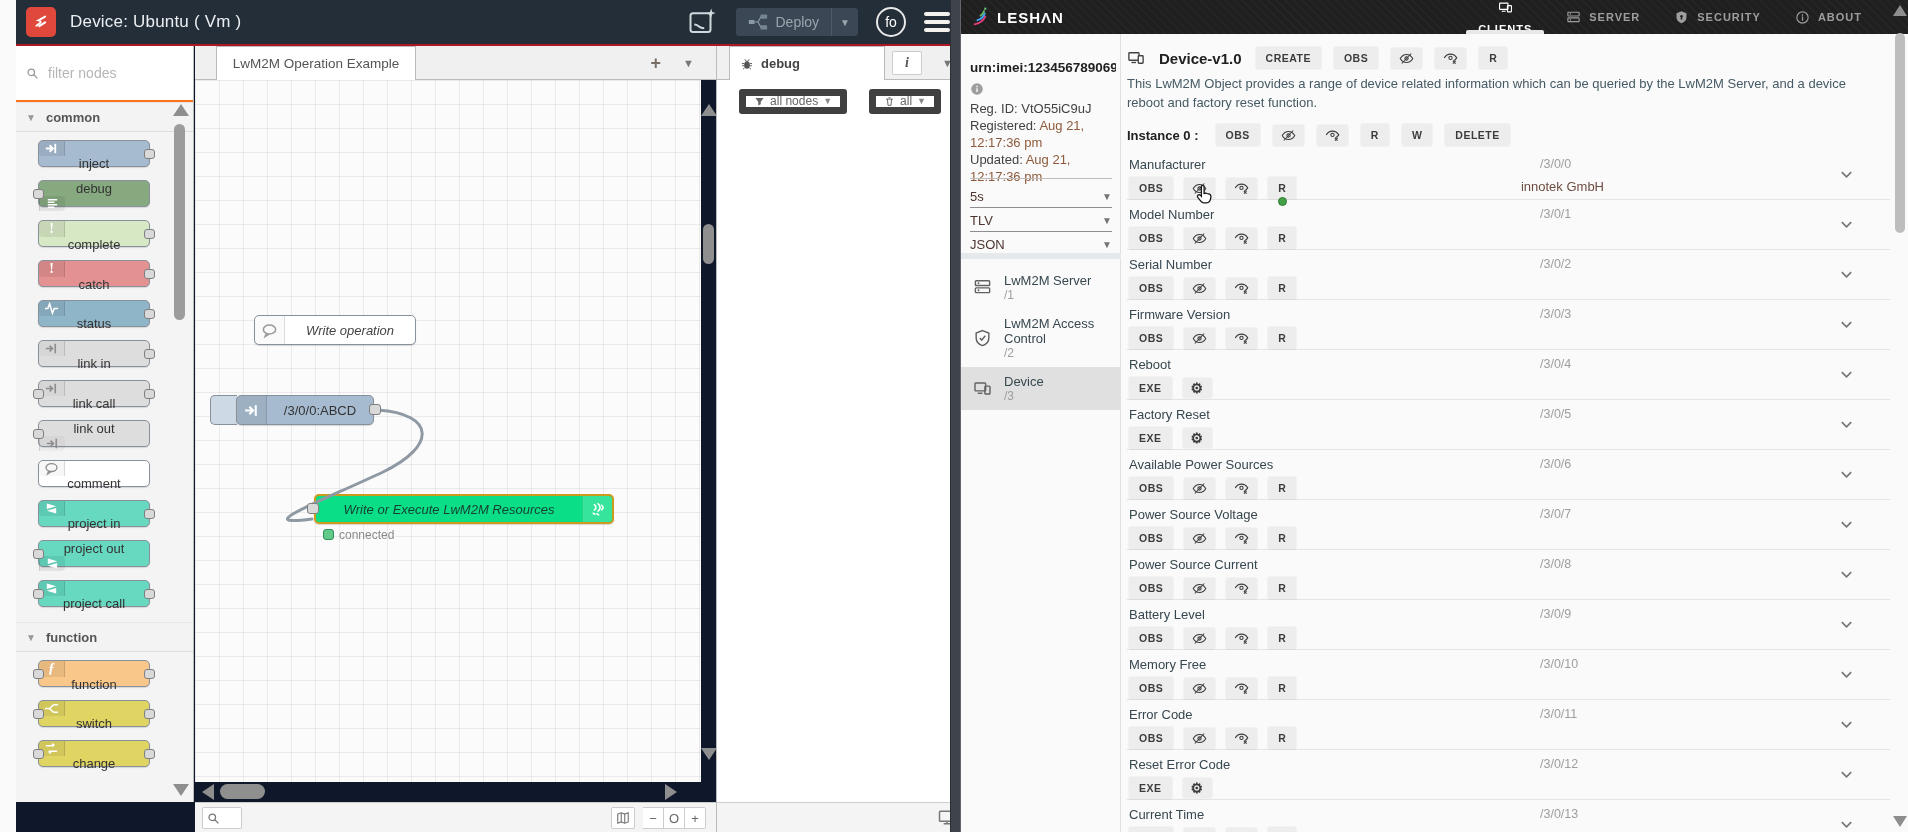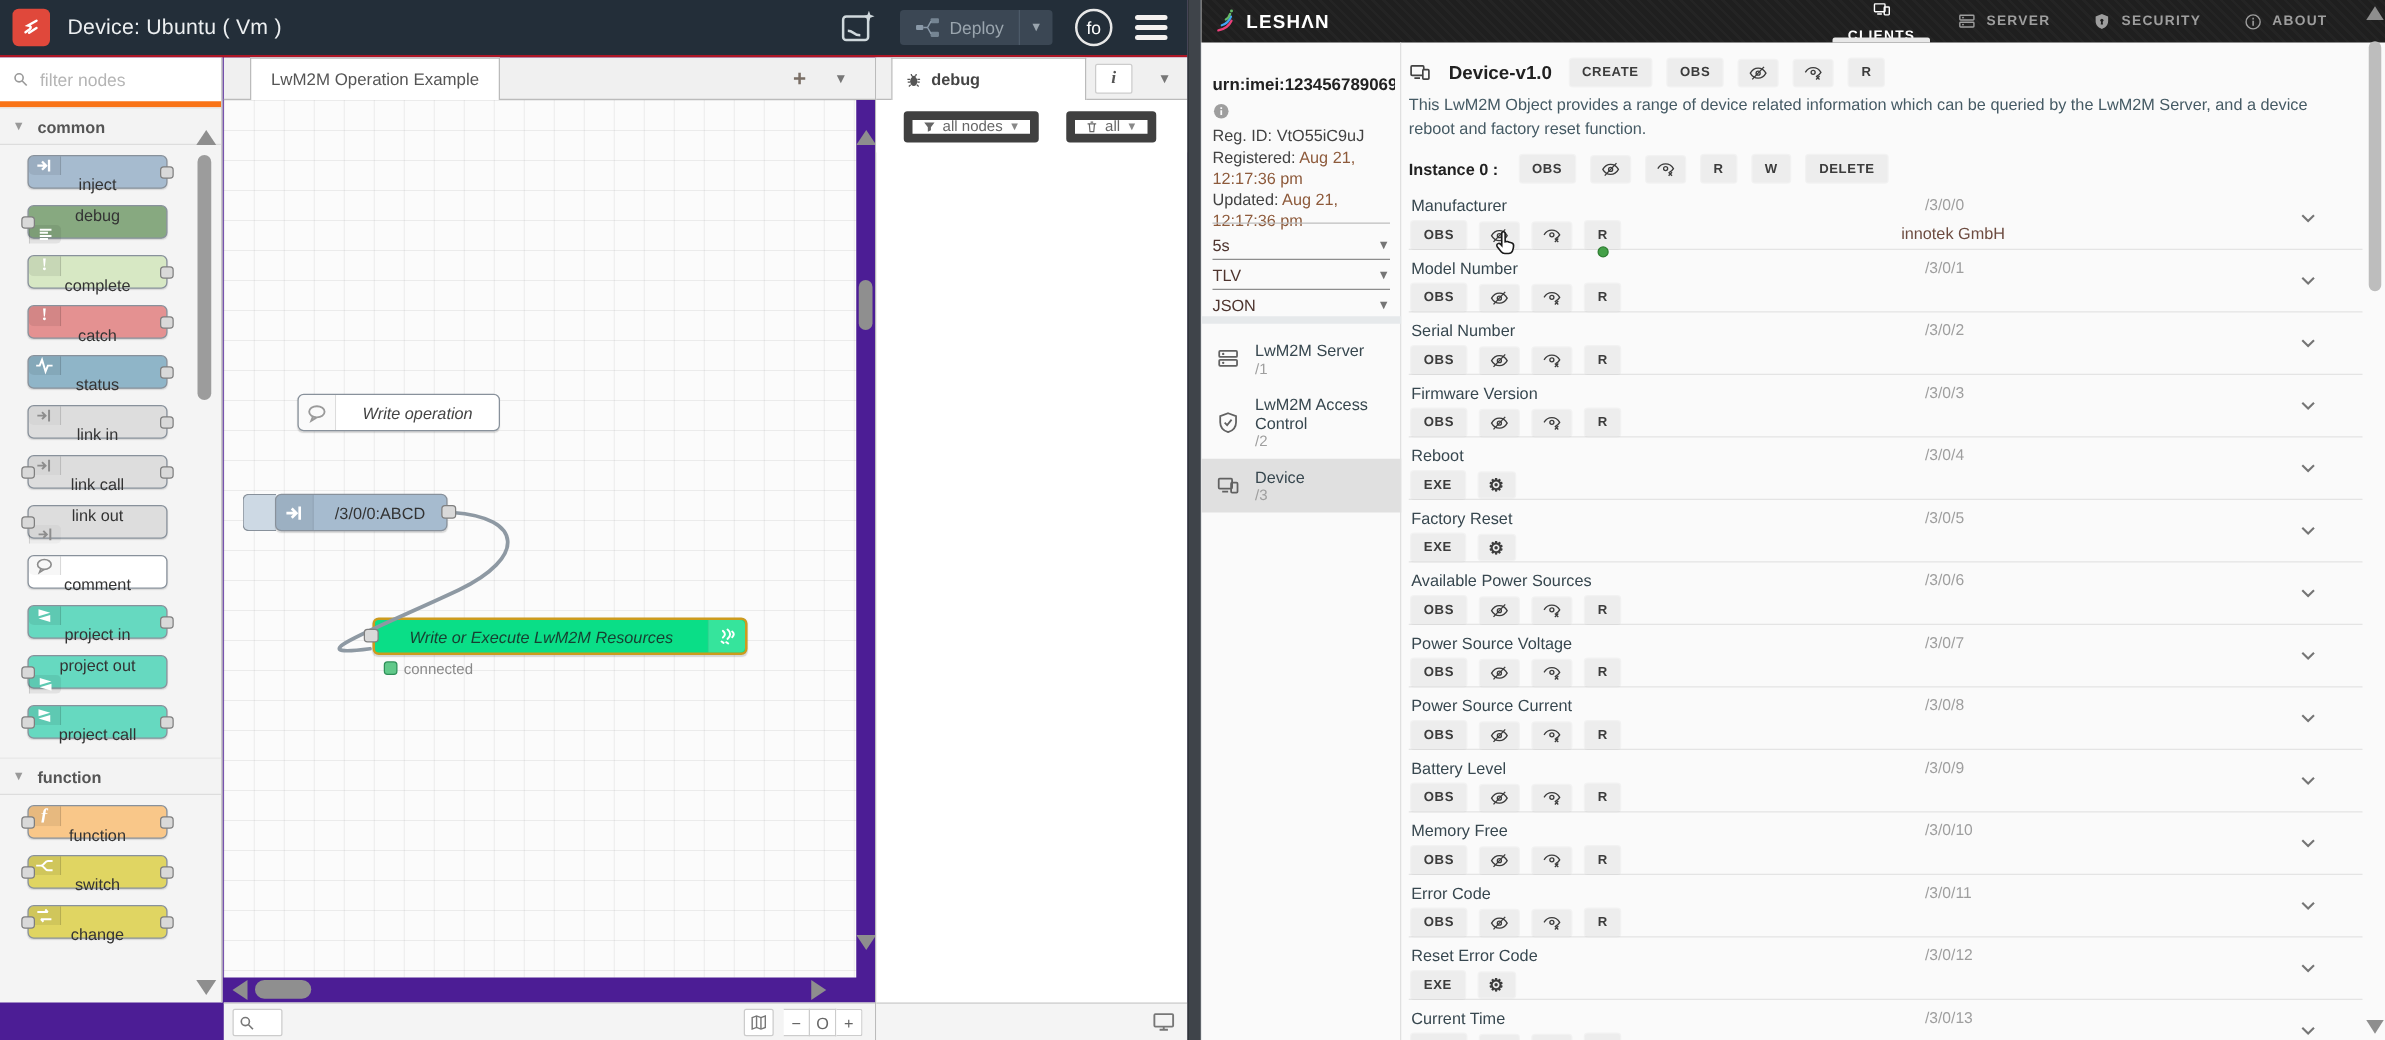"Device: Ubuntu ( Vm )" #nodered { background: #4c1d95 -> #0f172a; left: 0 -> 16px }
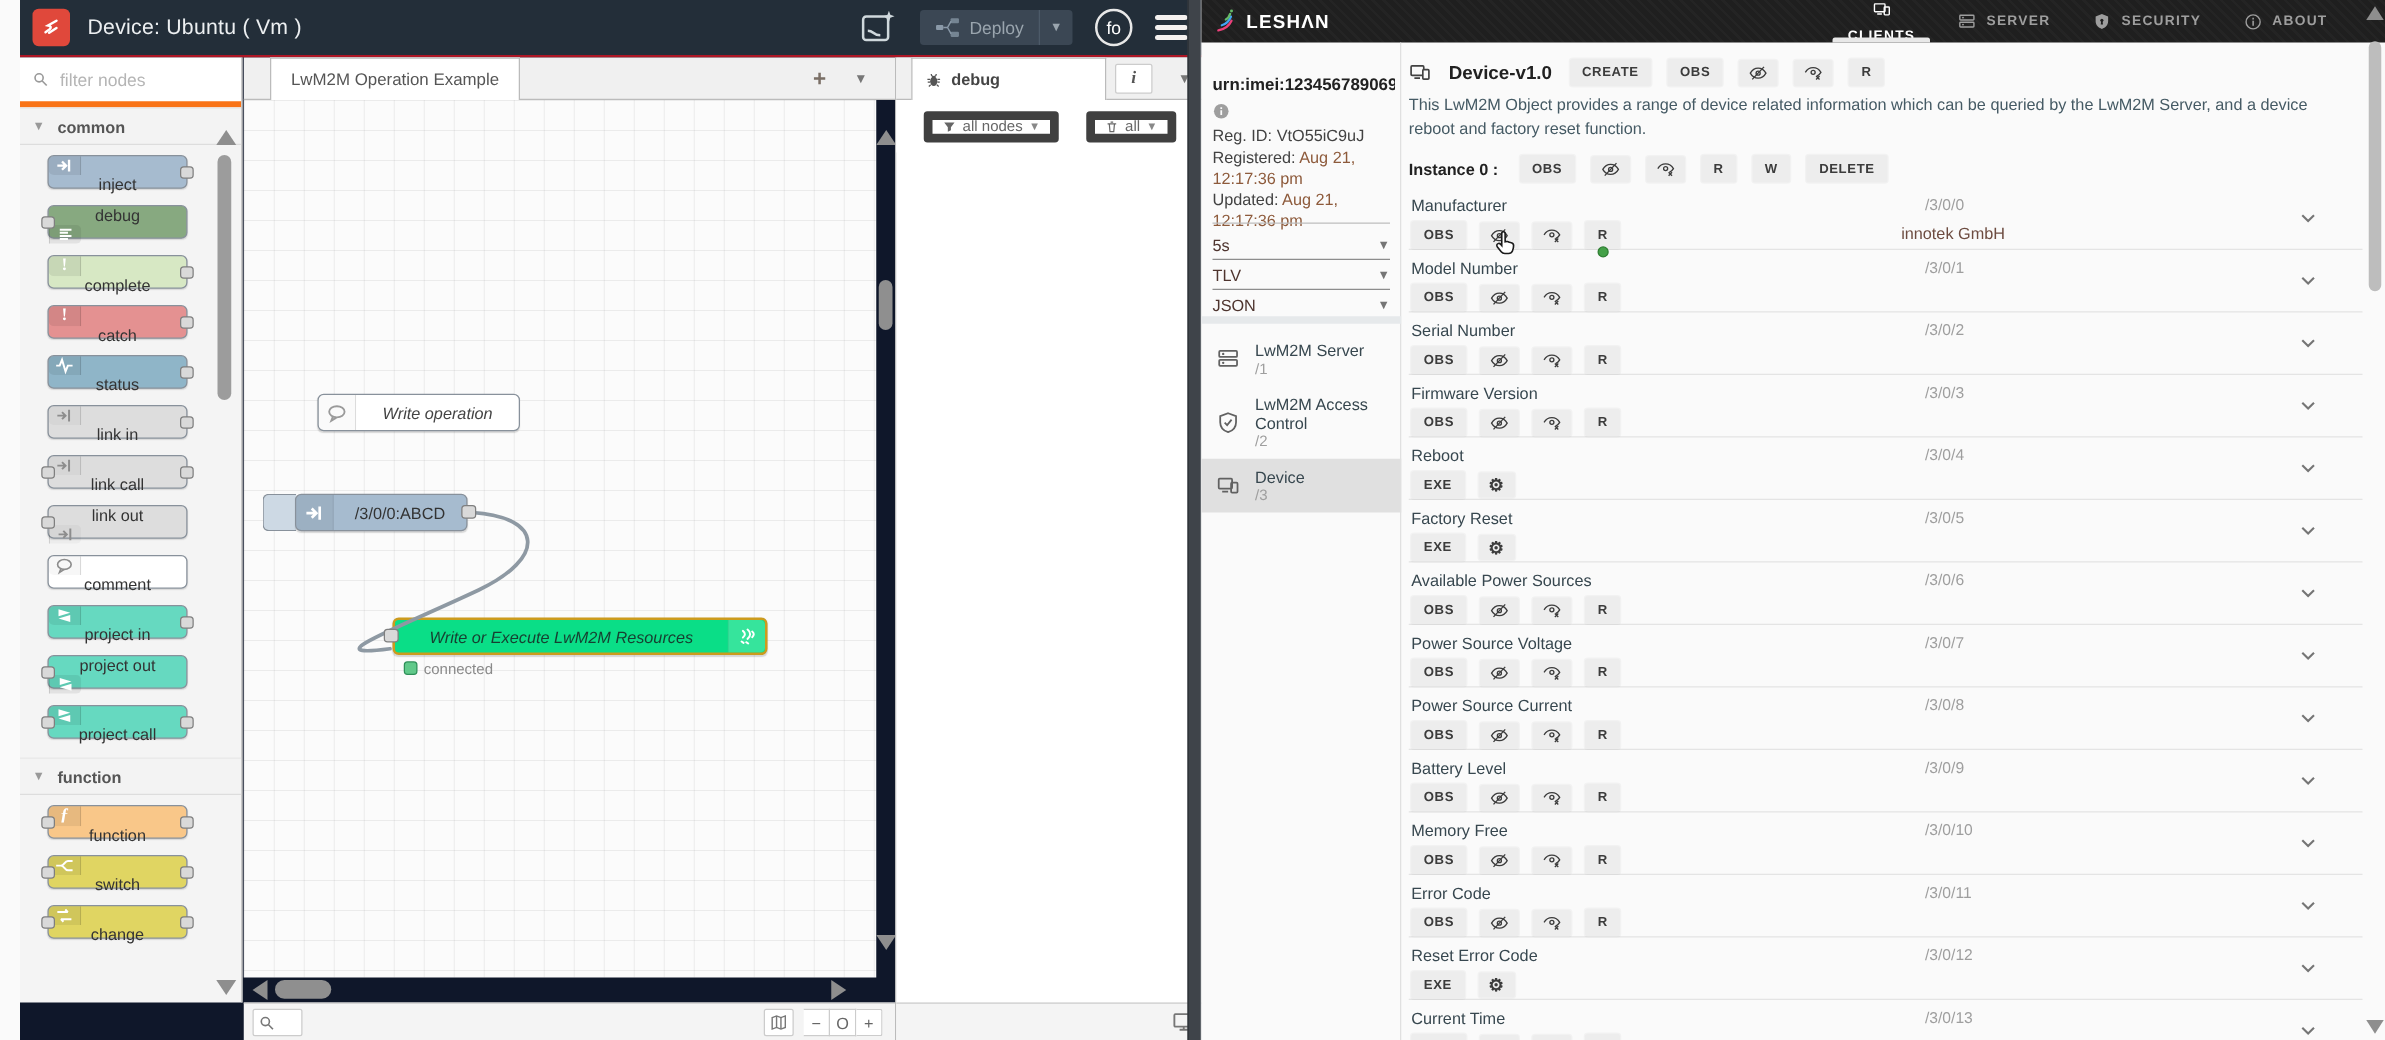"filter nodes" #palette-search { border-bottom: 5px solid #f97316 -> 2px solid #f97316; height: 40px -> 56px }
